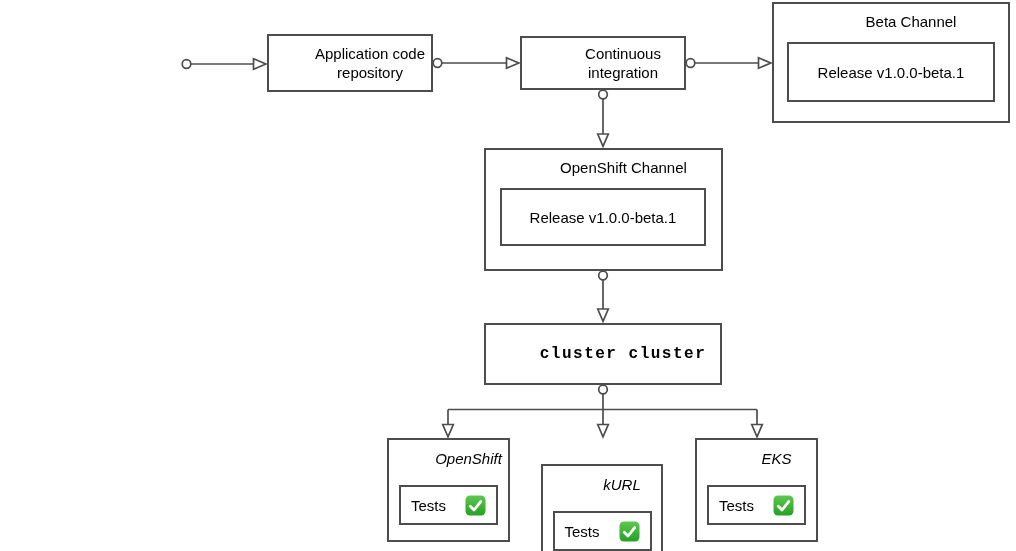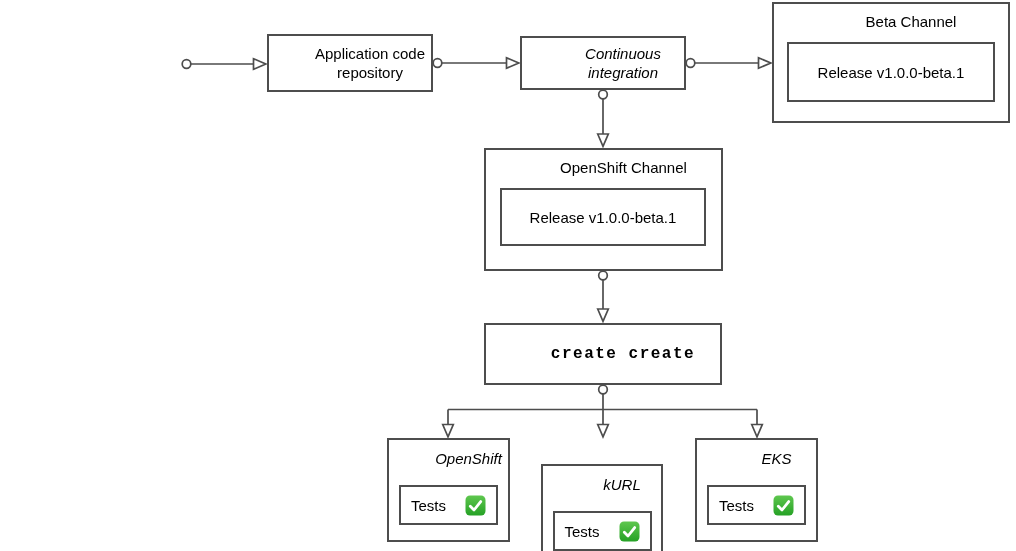"Continuous integration" #ci-box span { font-style: italic -> none }
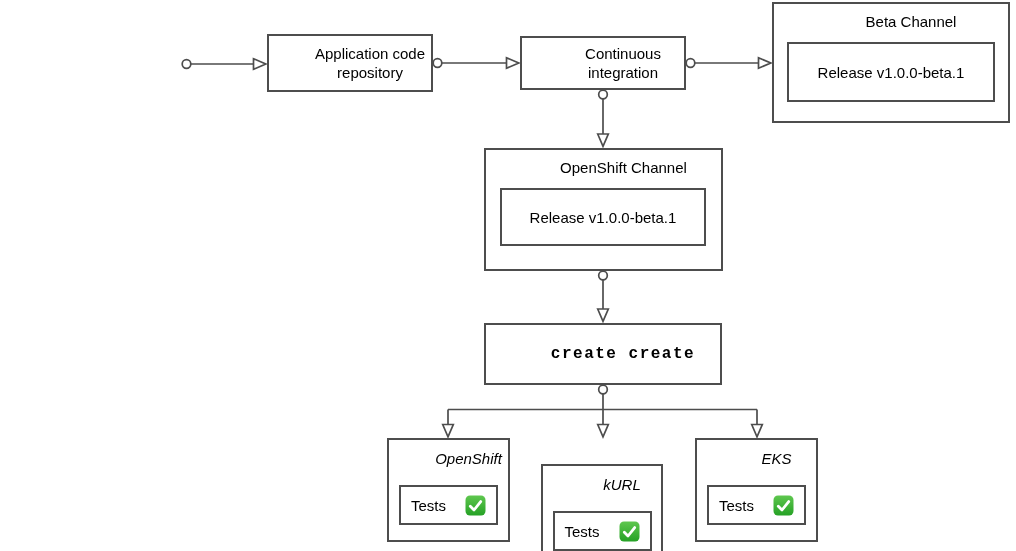"create create" span { text: create create -> cluster cluster }
